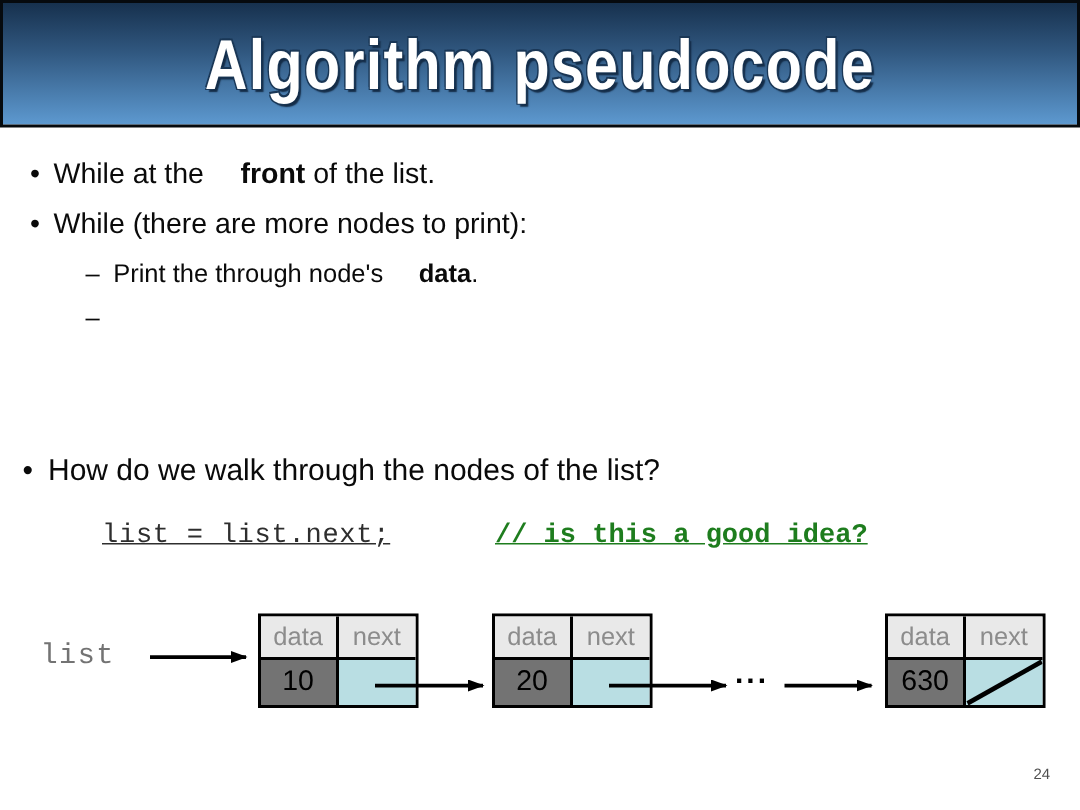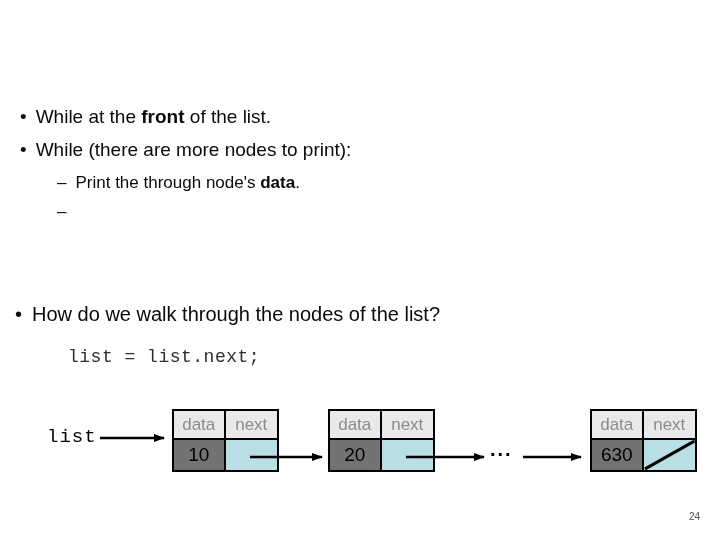"Algorithm pseudocode" div.banner { html: none -> <div> <div>Algorithm pseudocode</div> </div> }
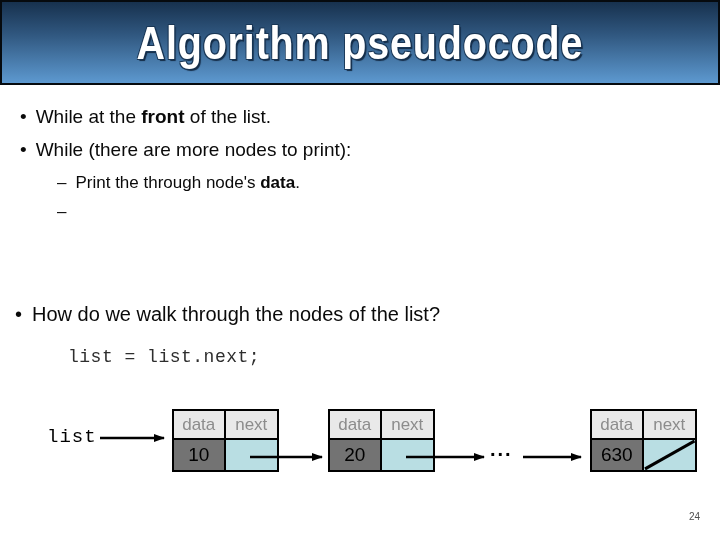"front" b { margin-left: none -> 19px }
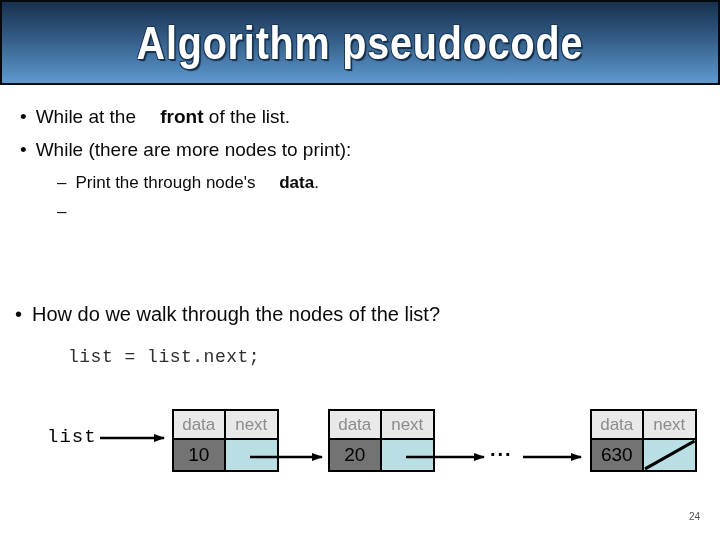"list = list.next;" .code { text-decoration: none -> underline }
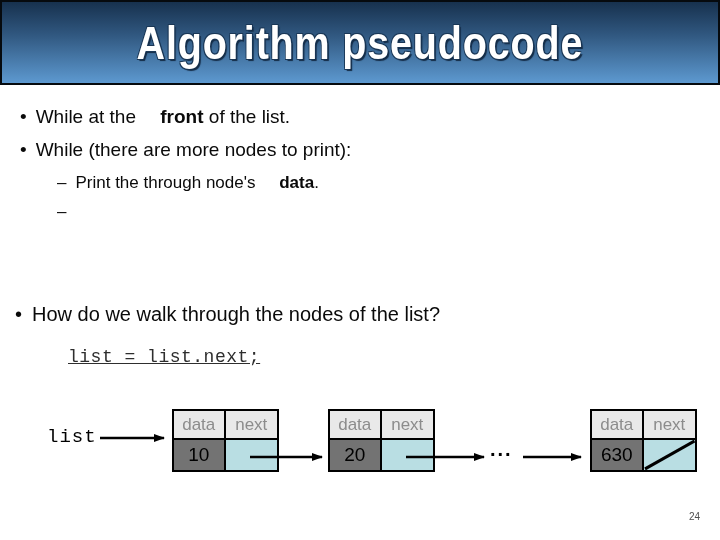"// is this a good" div.code { html: none -> <div>// is this a good idea?</div> }
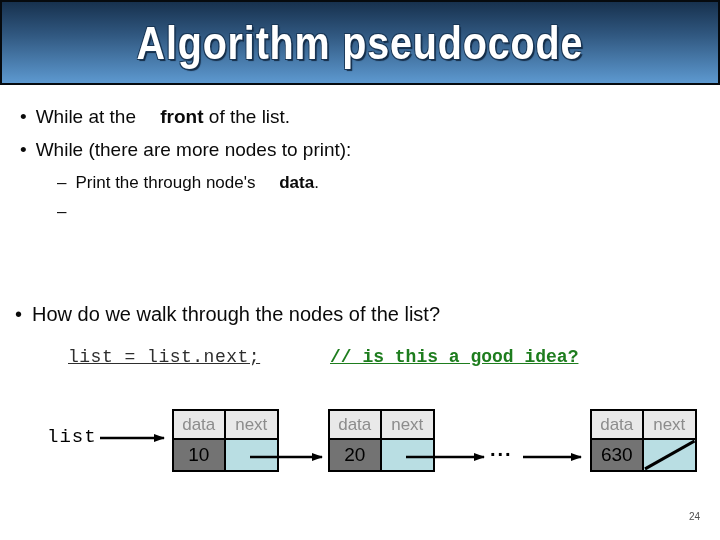"list" .pointer-label { color: #000000 -> #737373; left: 47px -> 27px }
